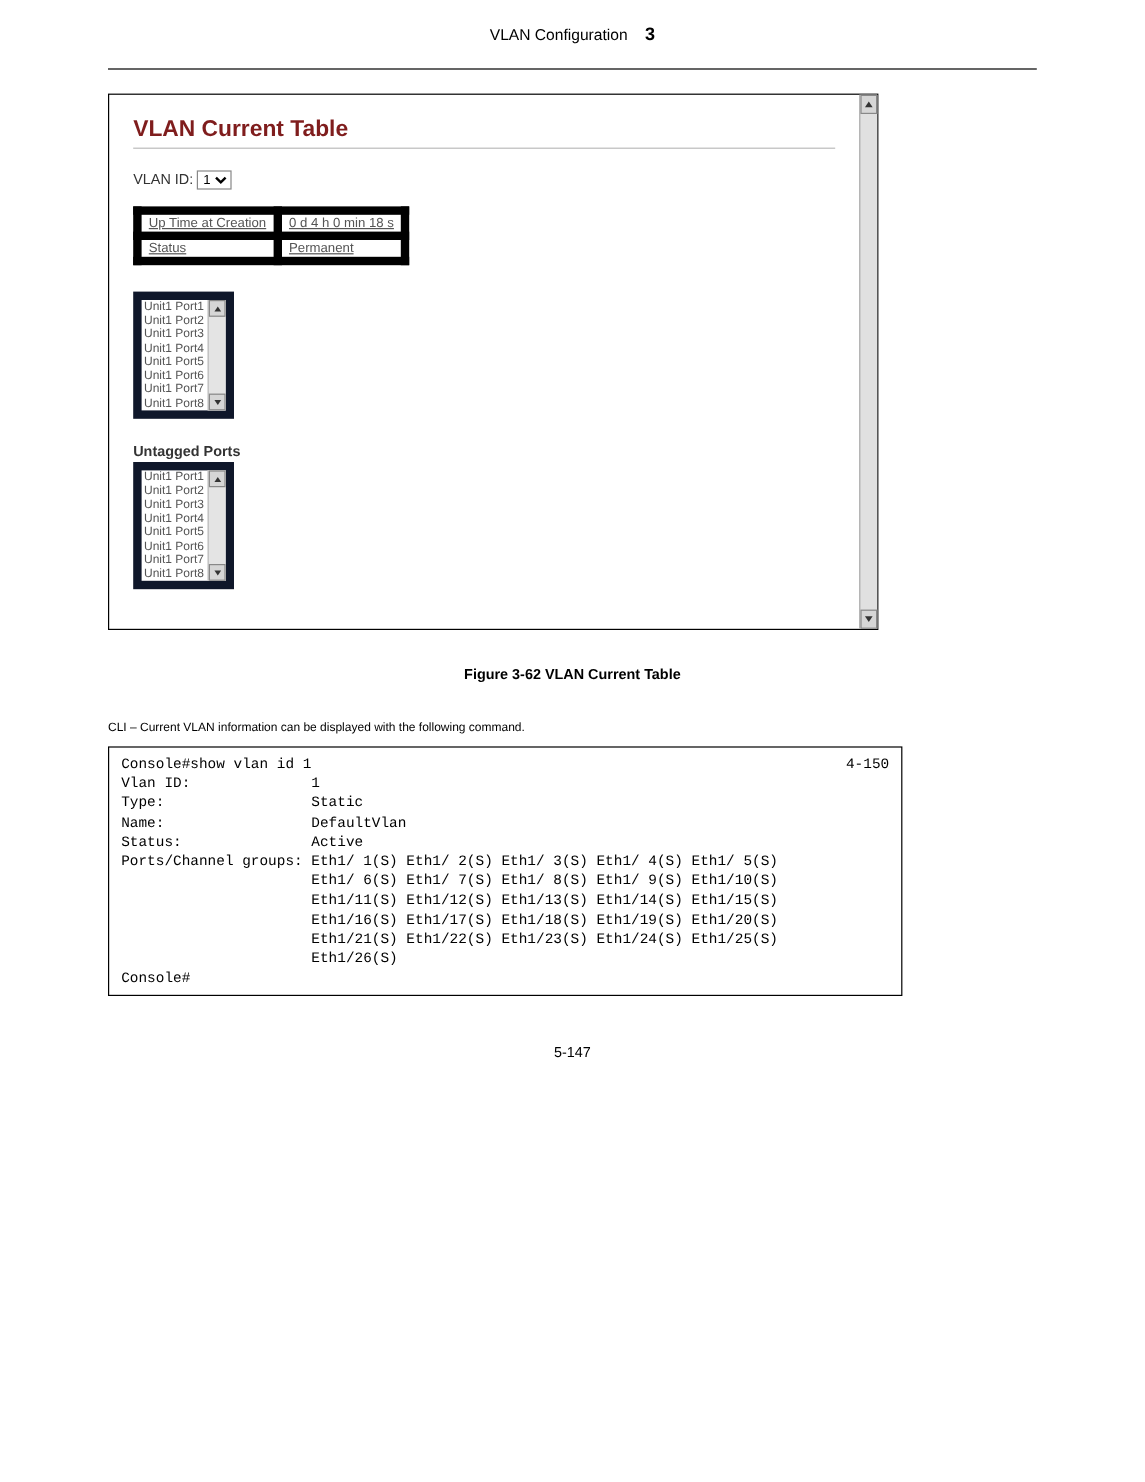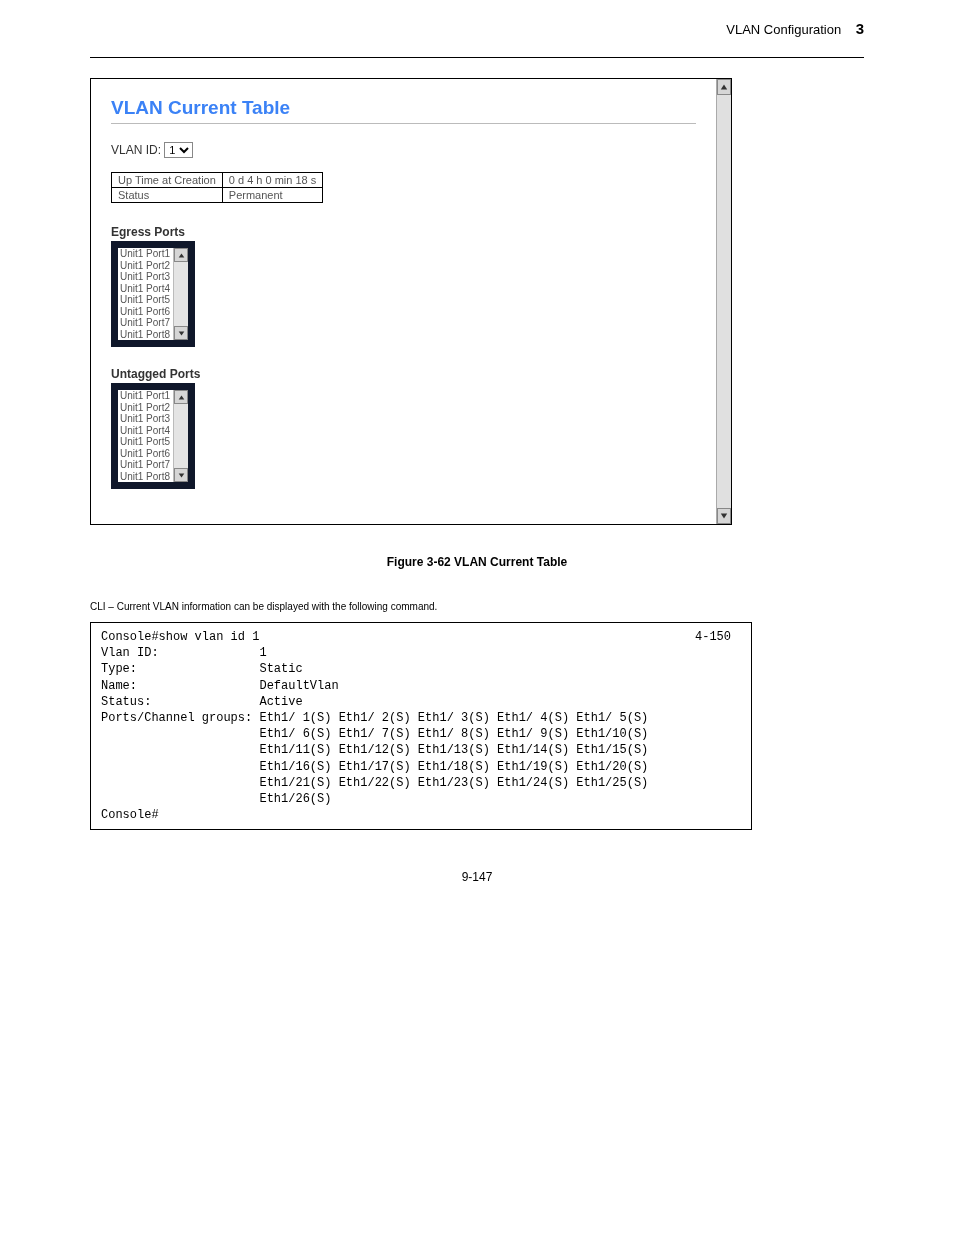"VLAN Configuration 3" .header-row { justify-content: flex-end -> center }
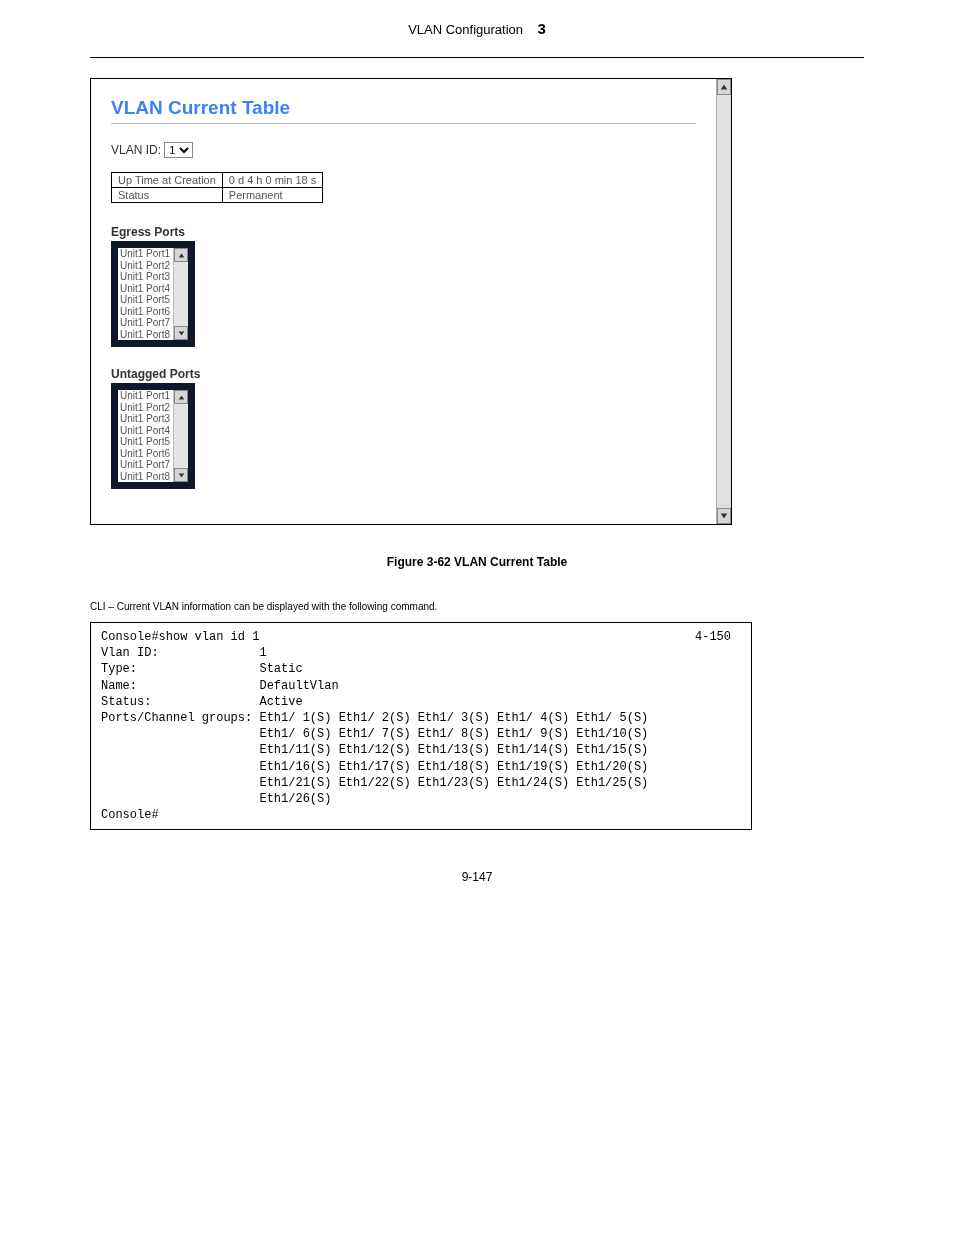"VLAN Current Table" .webui-title { color: #3b82f6 -> #7f1d1d }
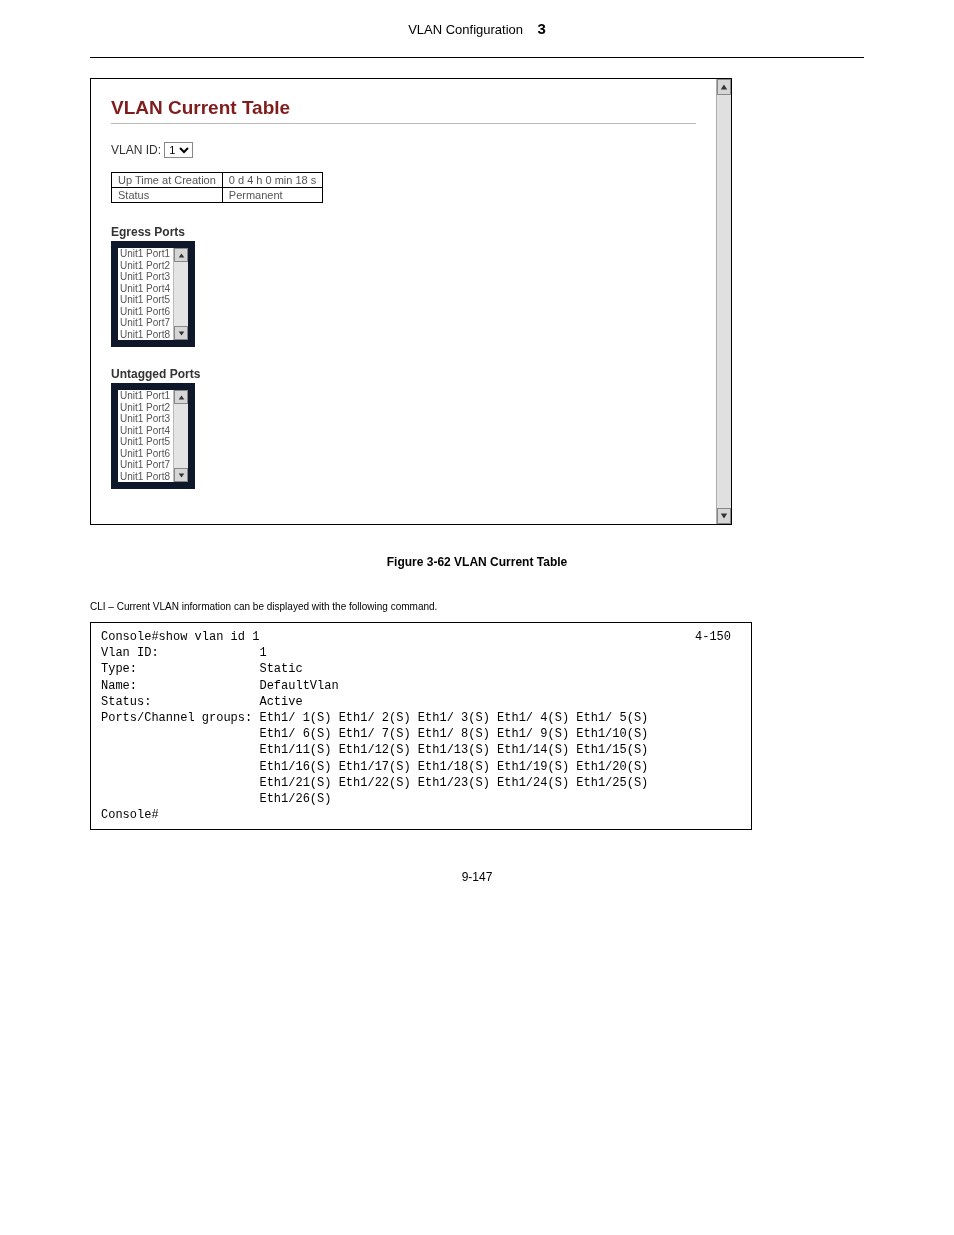"Up Time at Creation" table.meta td { border: 1px solid #000000 -> 7px solid #000000; text-decoration: none -> underline }
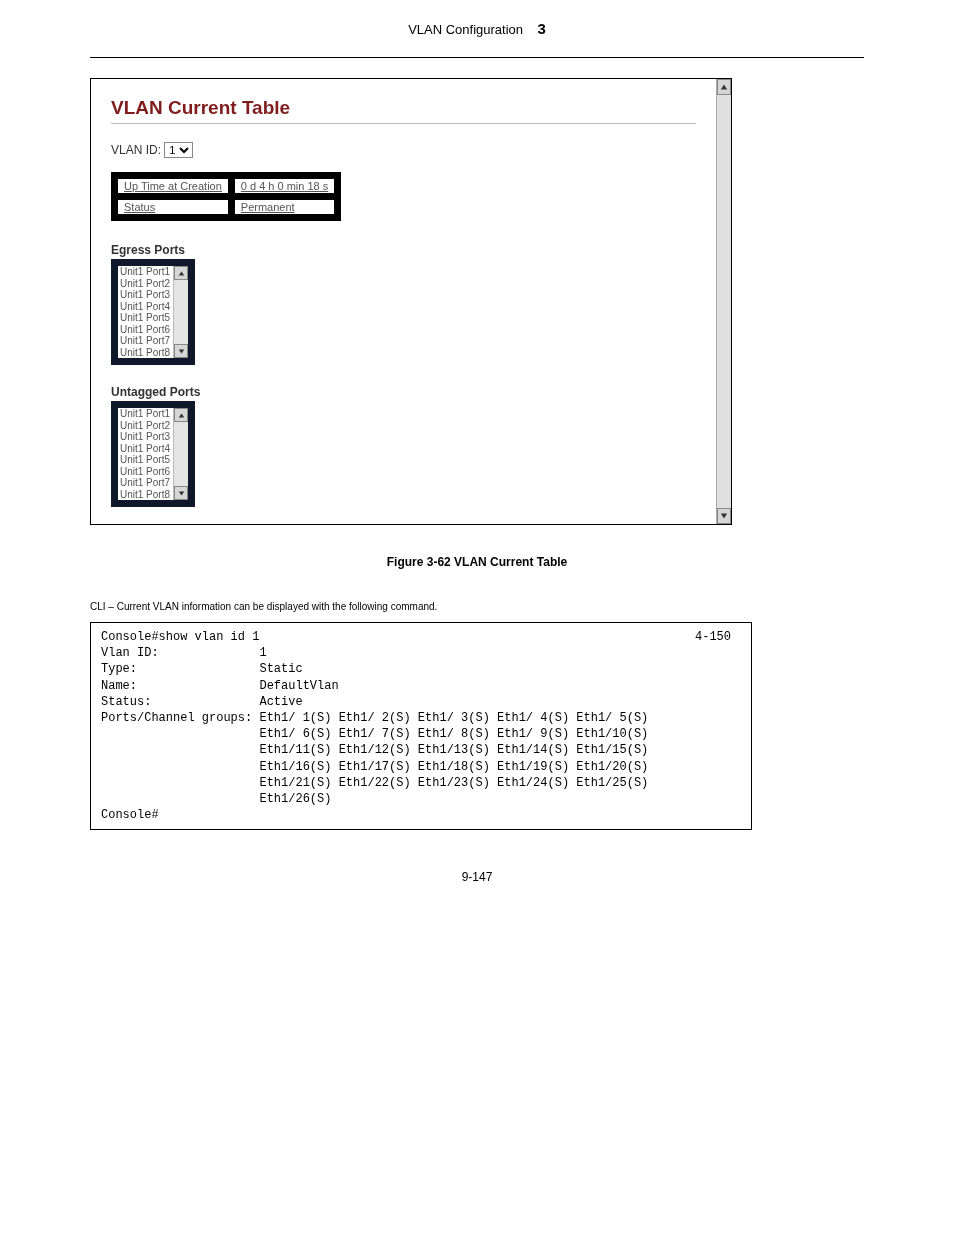"Egress Ports" div.sect-label { html: <div>Egress Ports</div> -> none }
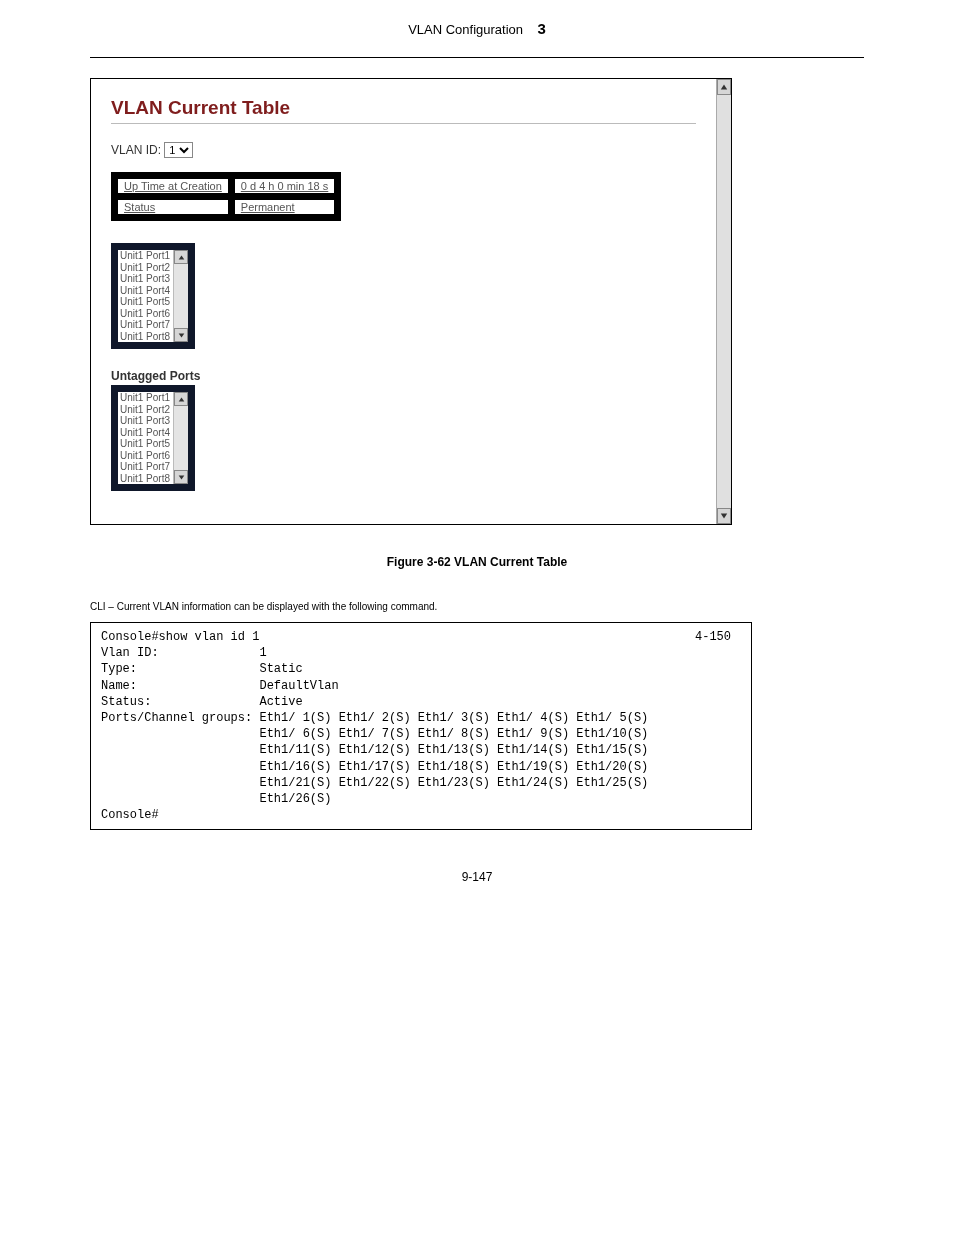"4-150" .cli-pageref { right: 20px -> 10px }
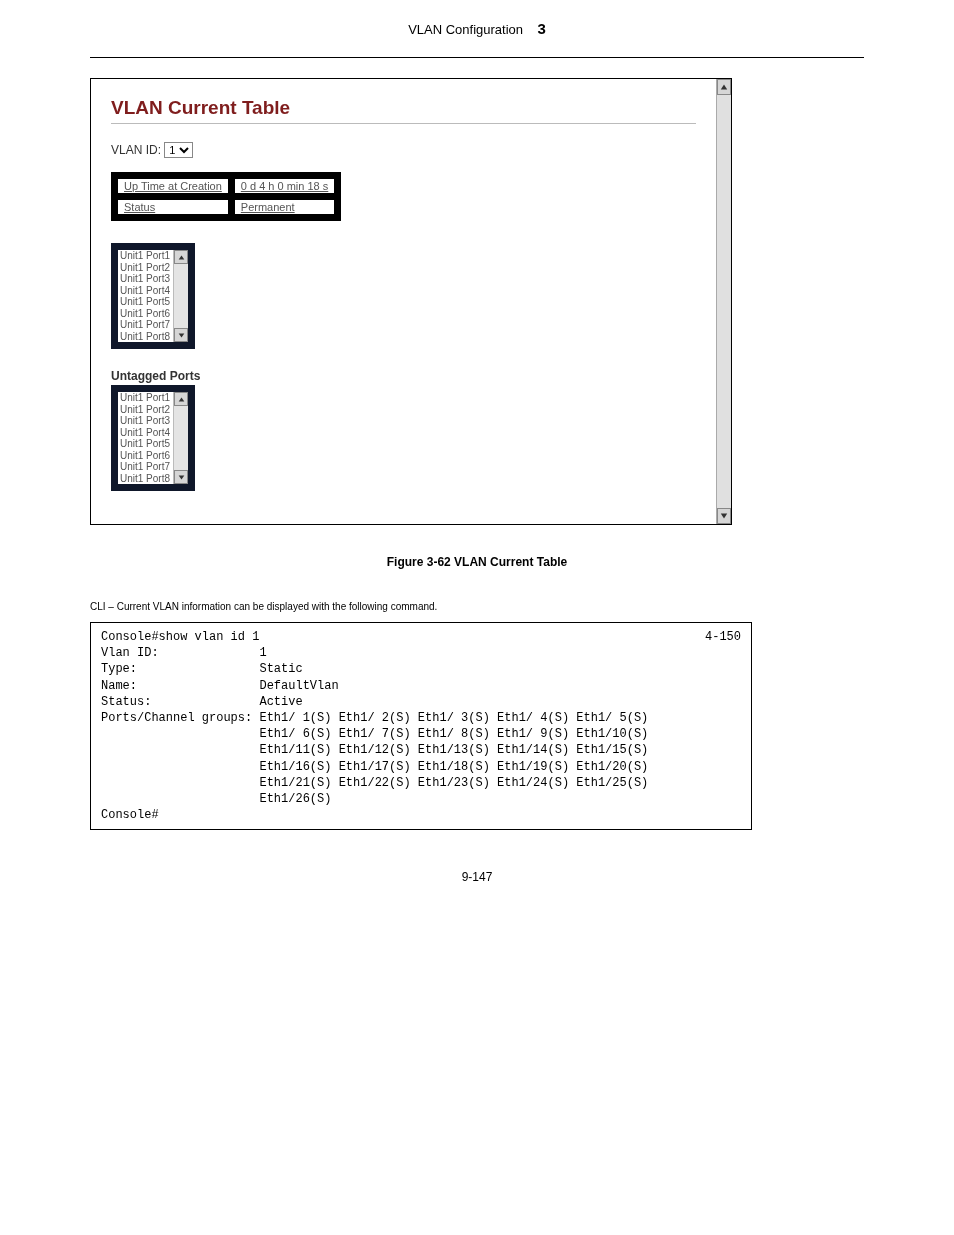"9-147" div.footer { text: 9-147 -> 5-147 }
